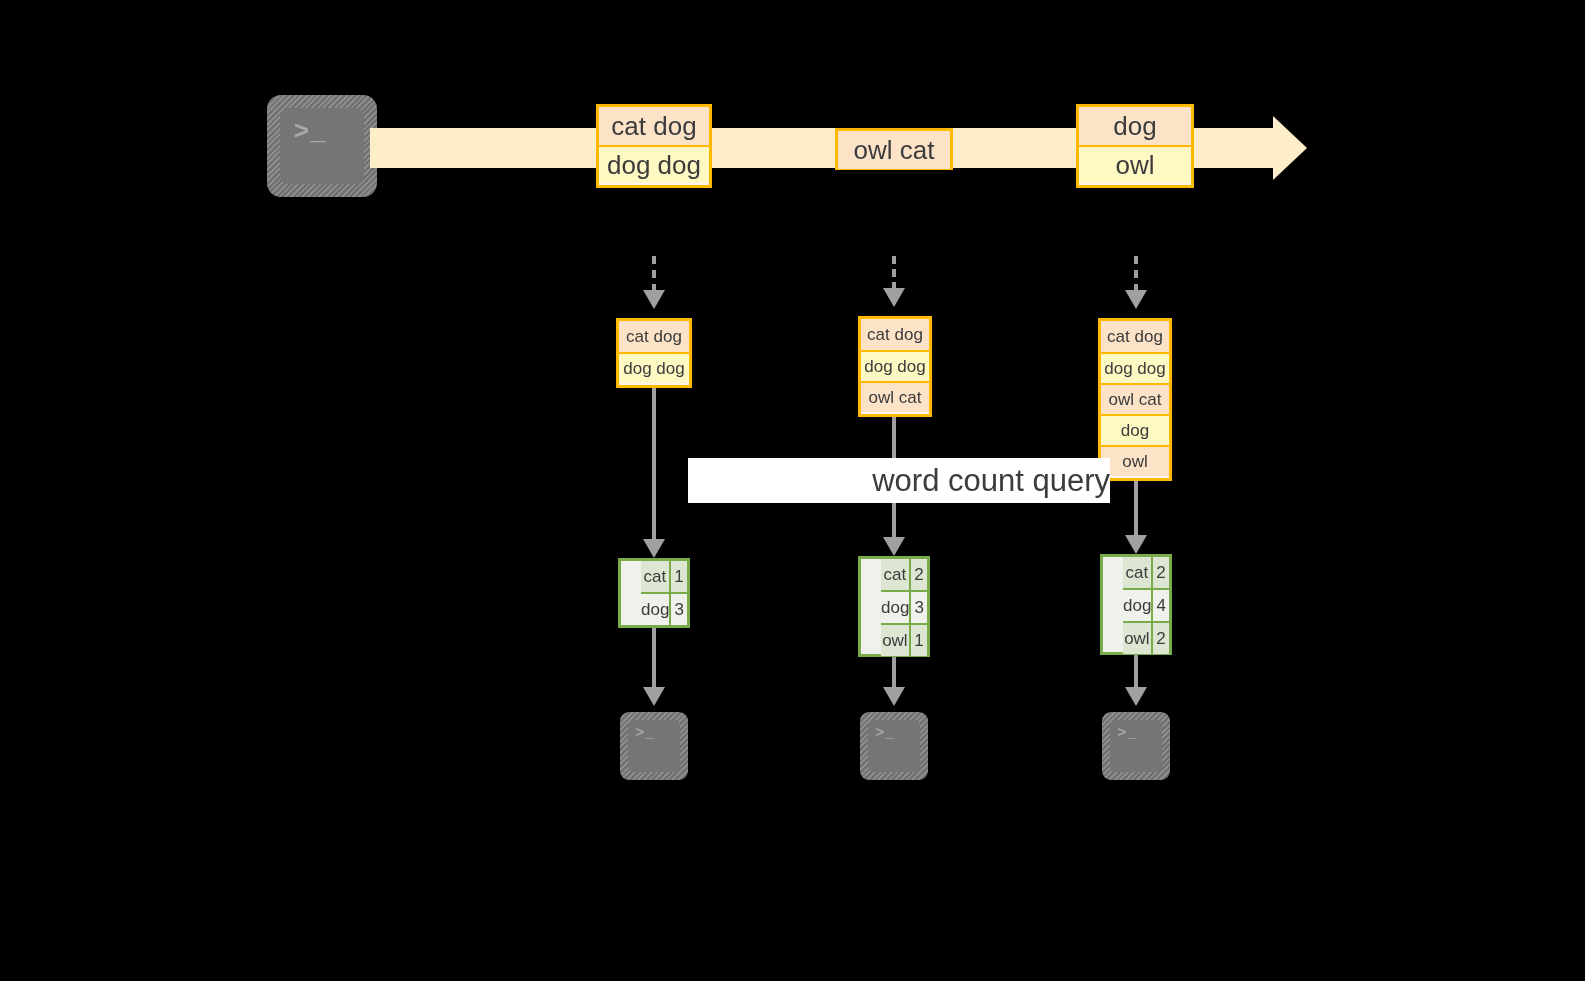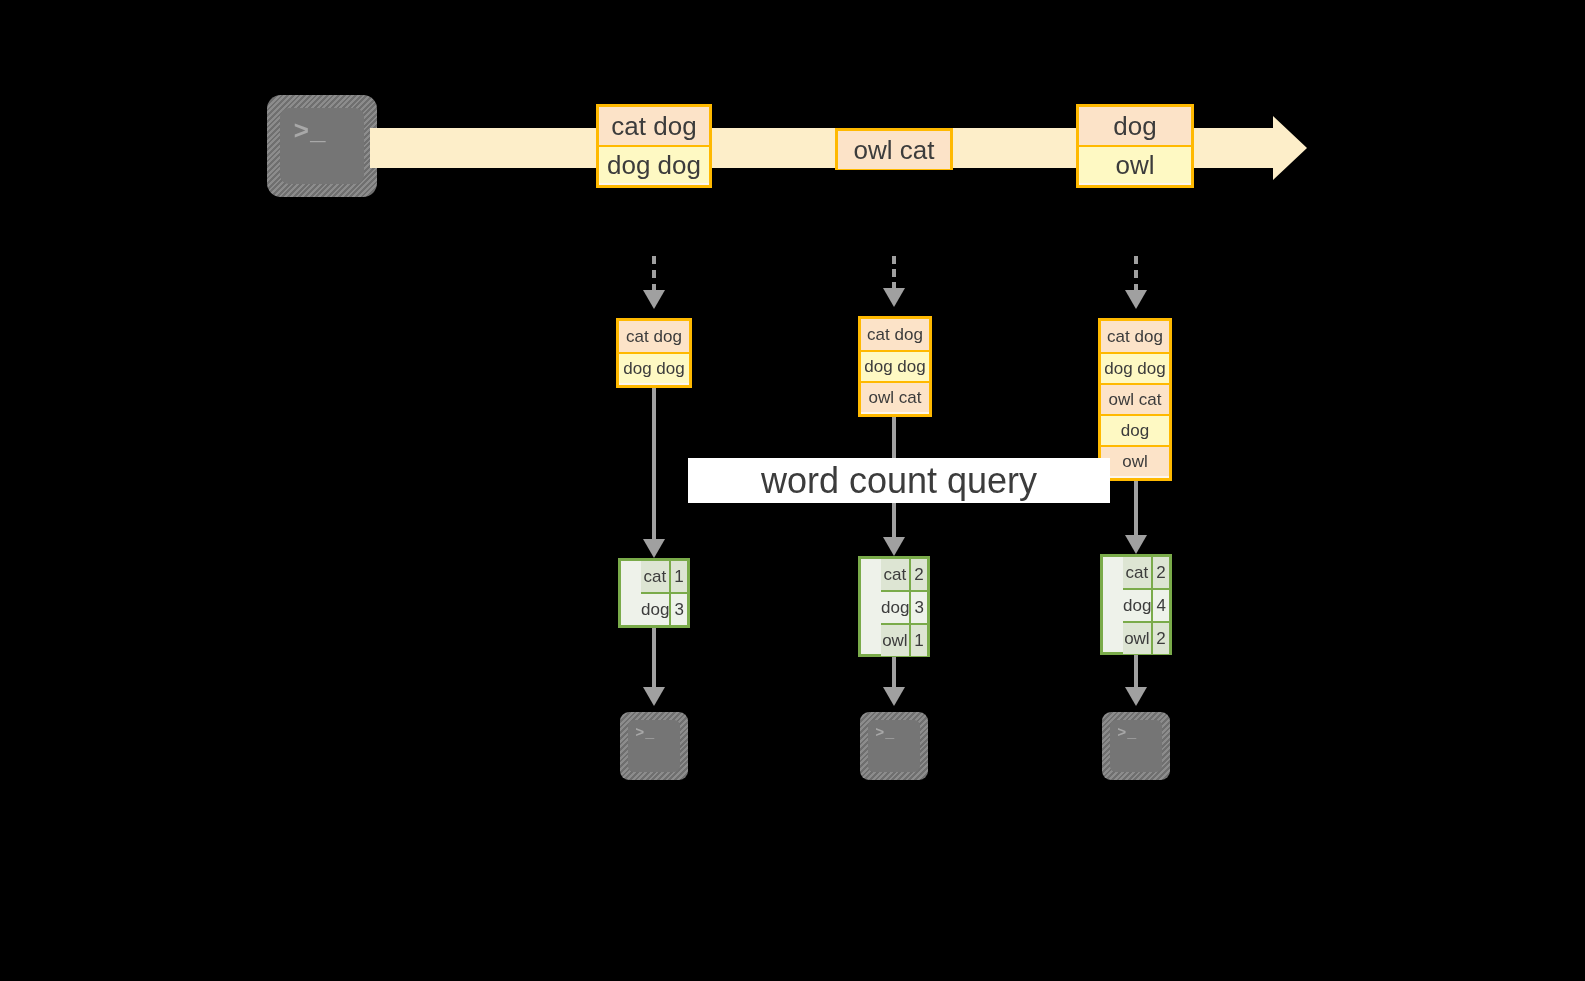"word count query" .banner { font-size: 36px -> 31px; justify-content: center -> flex-end }
